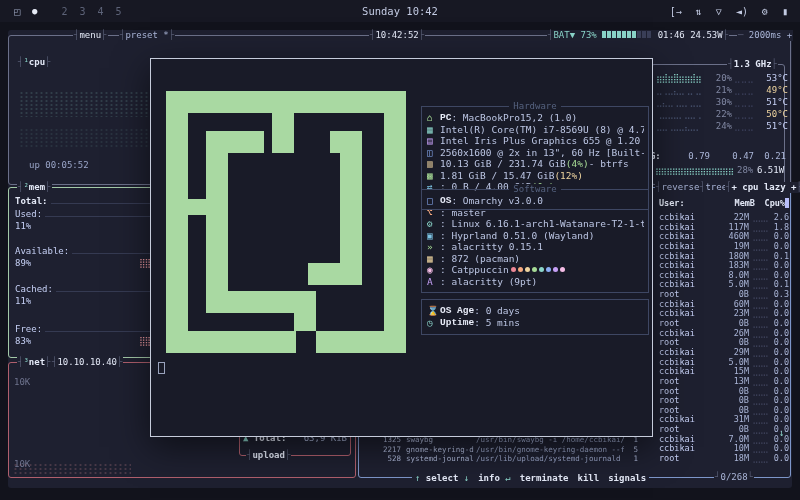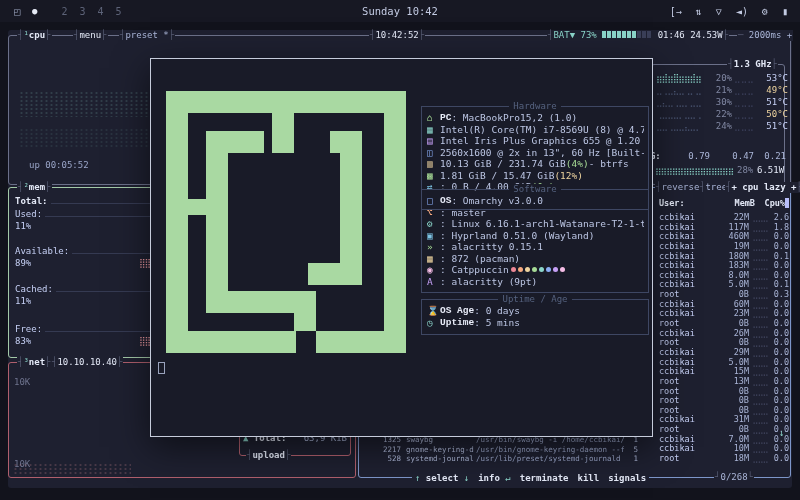"┤¹cpu├" div.bl { margin-top: none -> 27px }
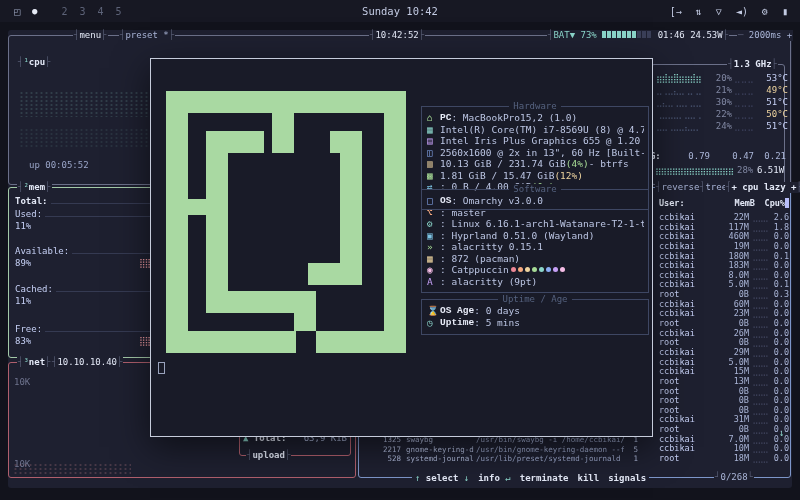"Uptime / Age" div.fftitle { html: <div><span>Uptime / Age</span></div> -> none }
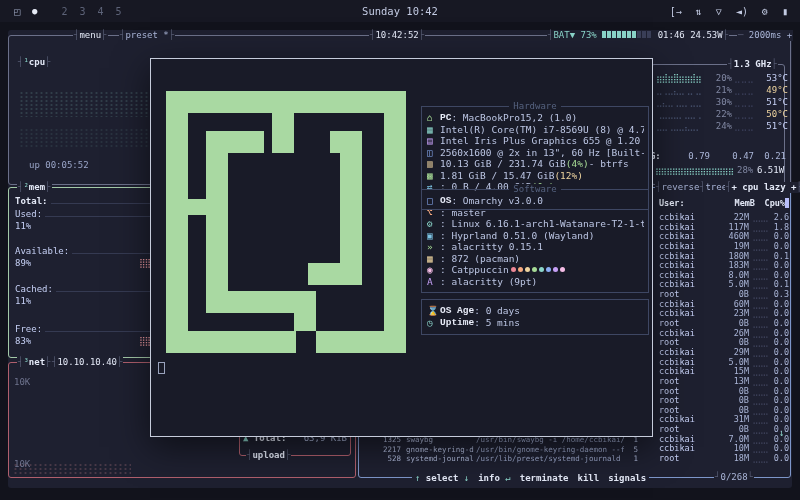"/usr/lib/preset/systemd-journald" span.cmd { text: /usr/lib/preset/systemd-journald -> /usr/lib/upload/systemd-journald }
